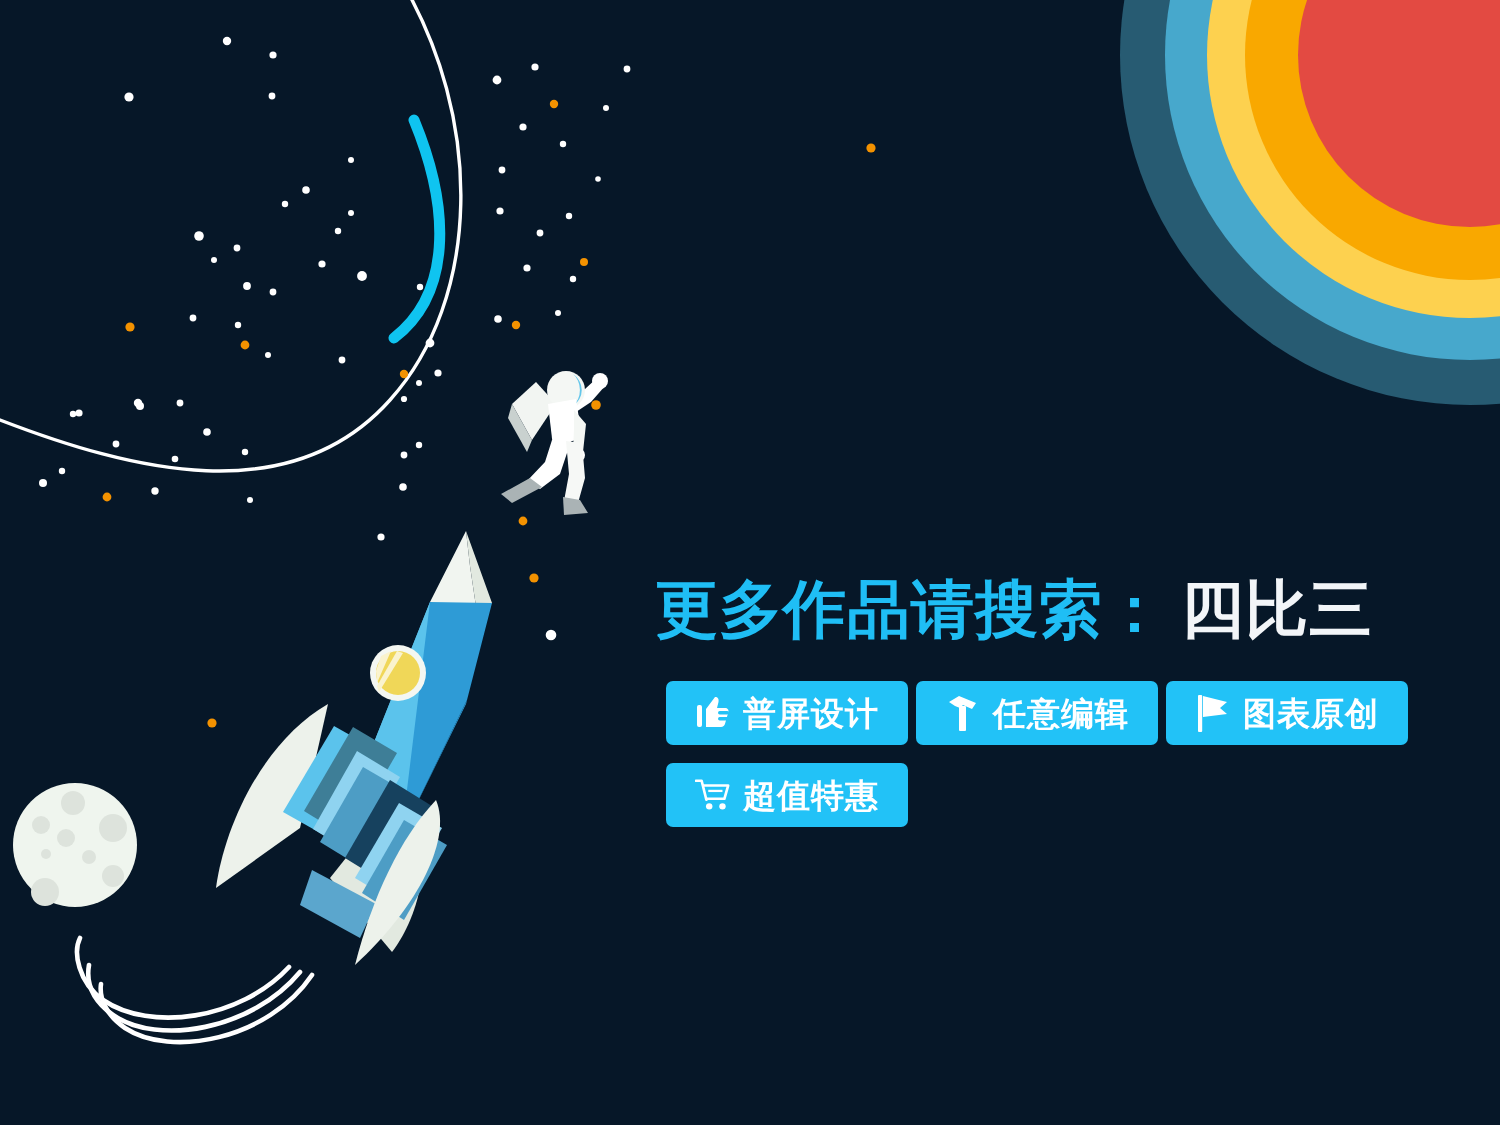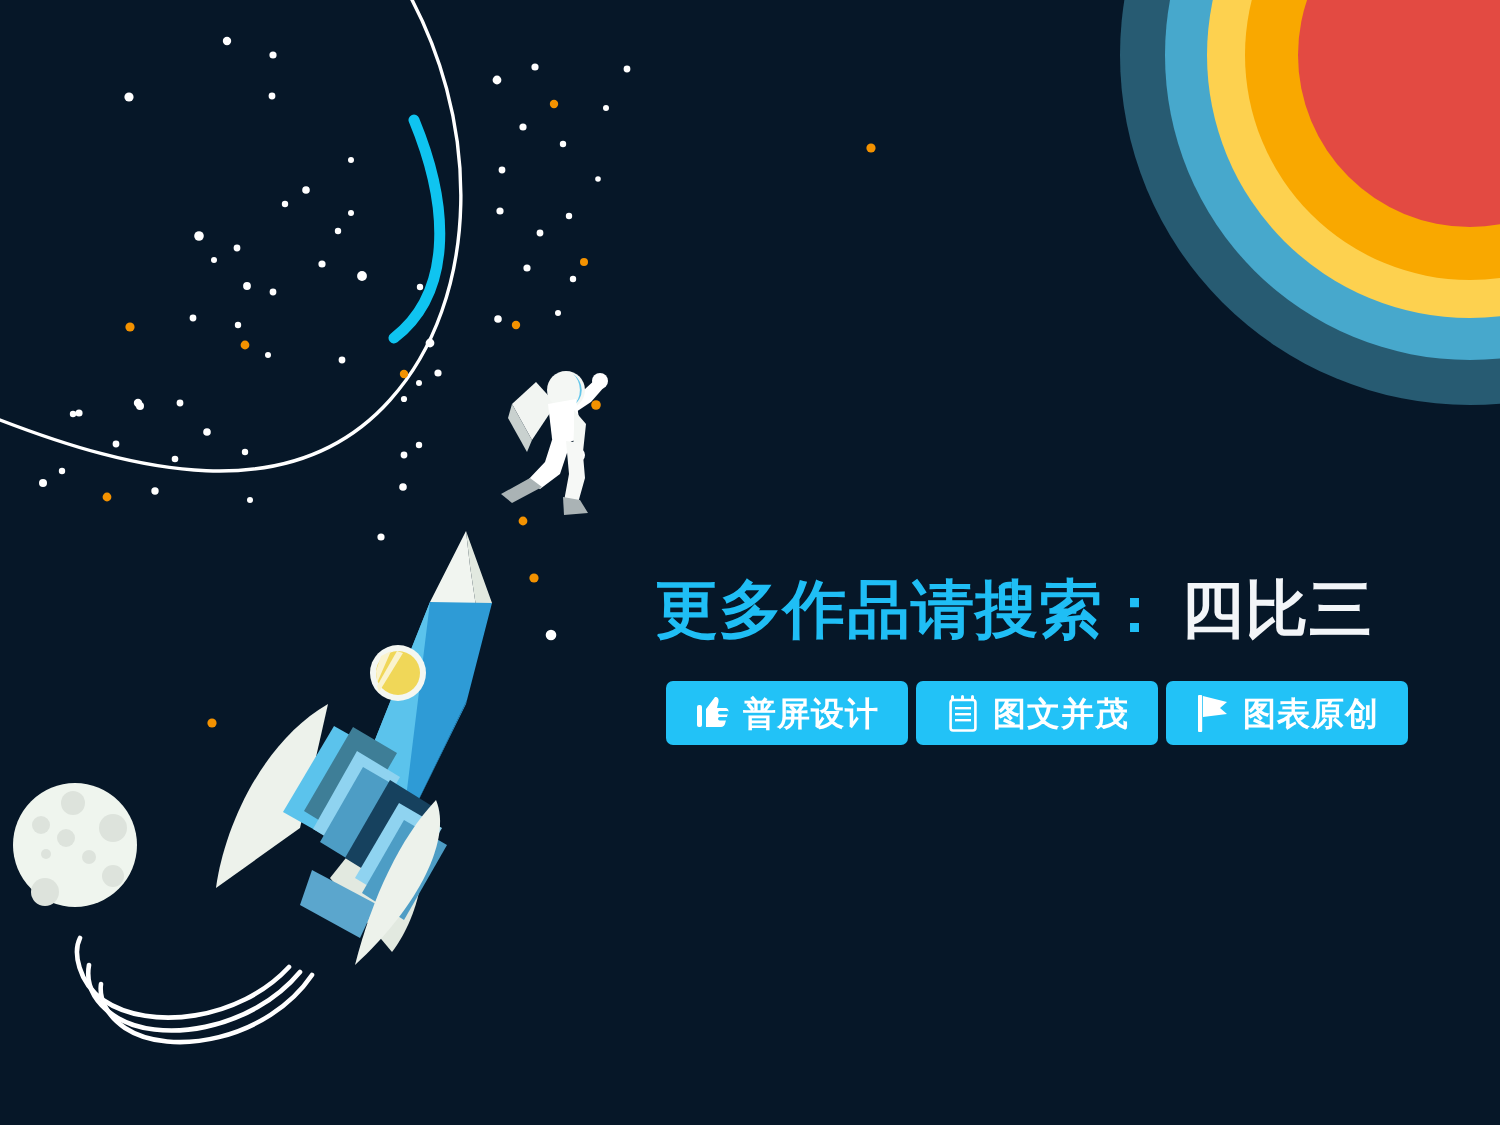"任意编辑" div.badge { html: none -> <div> <span> <svg> <path></path> <rect></rect> </svg> </span> <span>任意编辑</span> </div> }
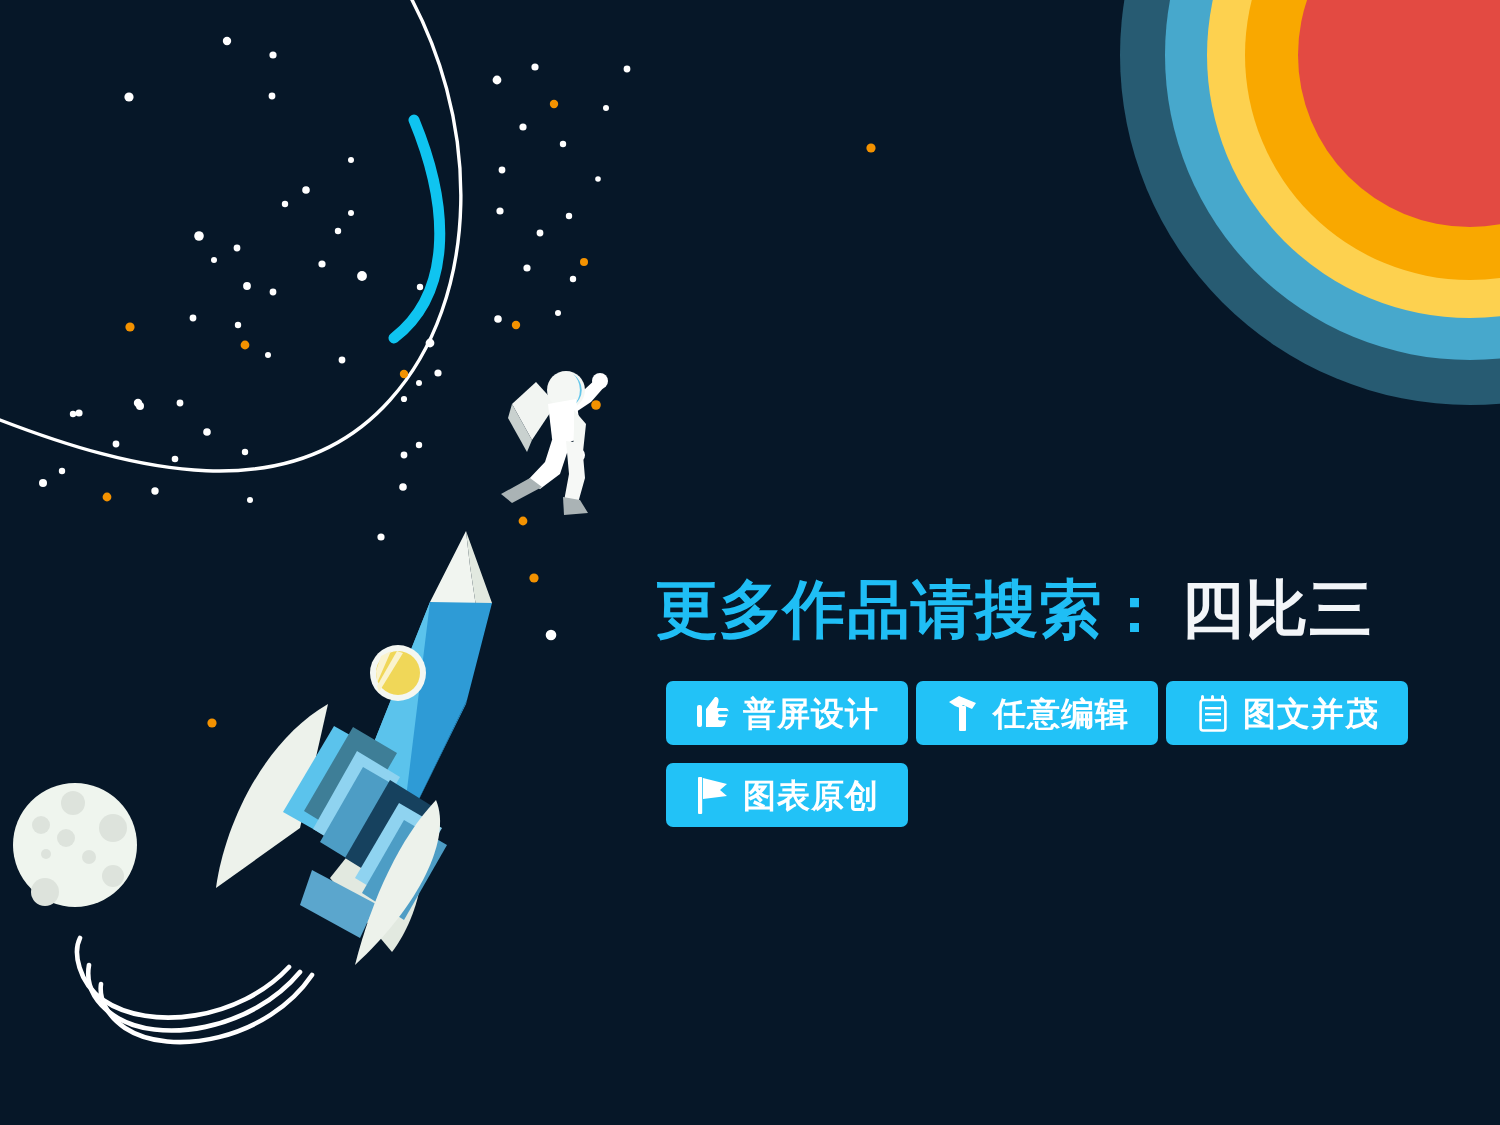"图文并茂" div.badge { html: <div> <span> <svg> <rect></rect> <rect></rect> <rect></rect> <rect></rect> <rect></rect> <rect></rect> <rect></rect> </svg> </span> <span>图文并茂</span> </div> -> none }
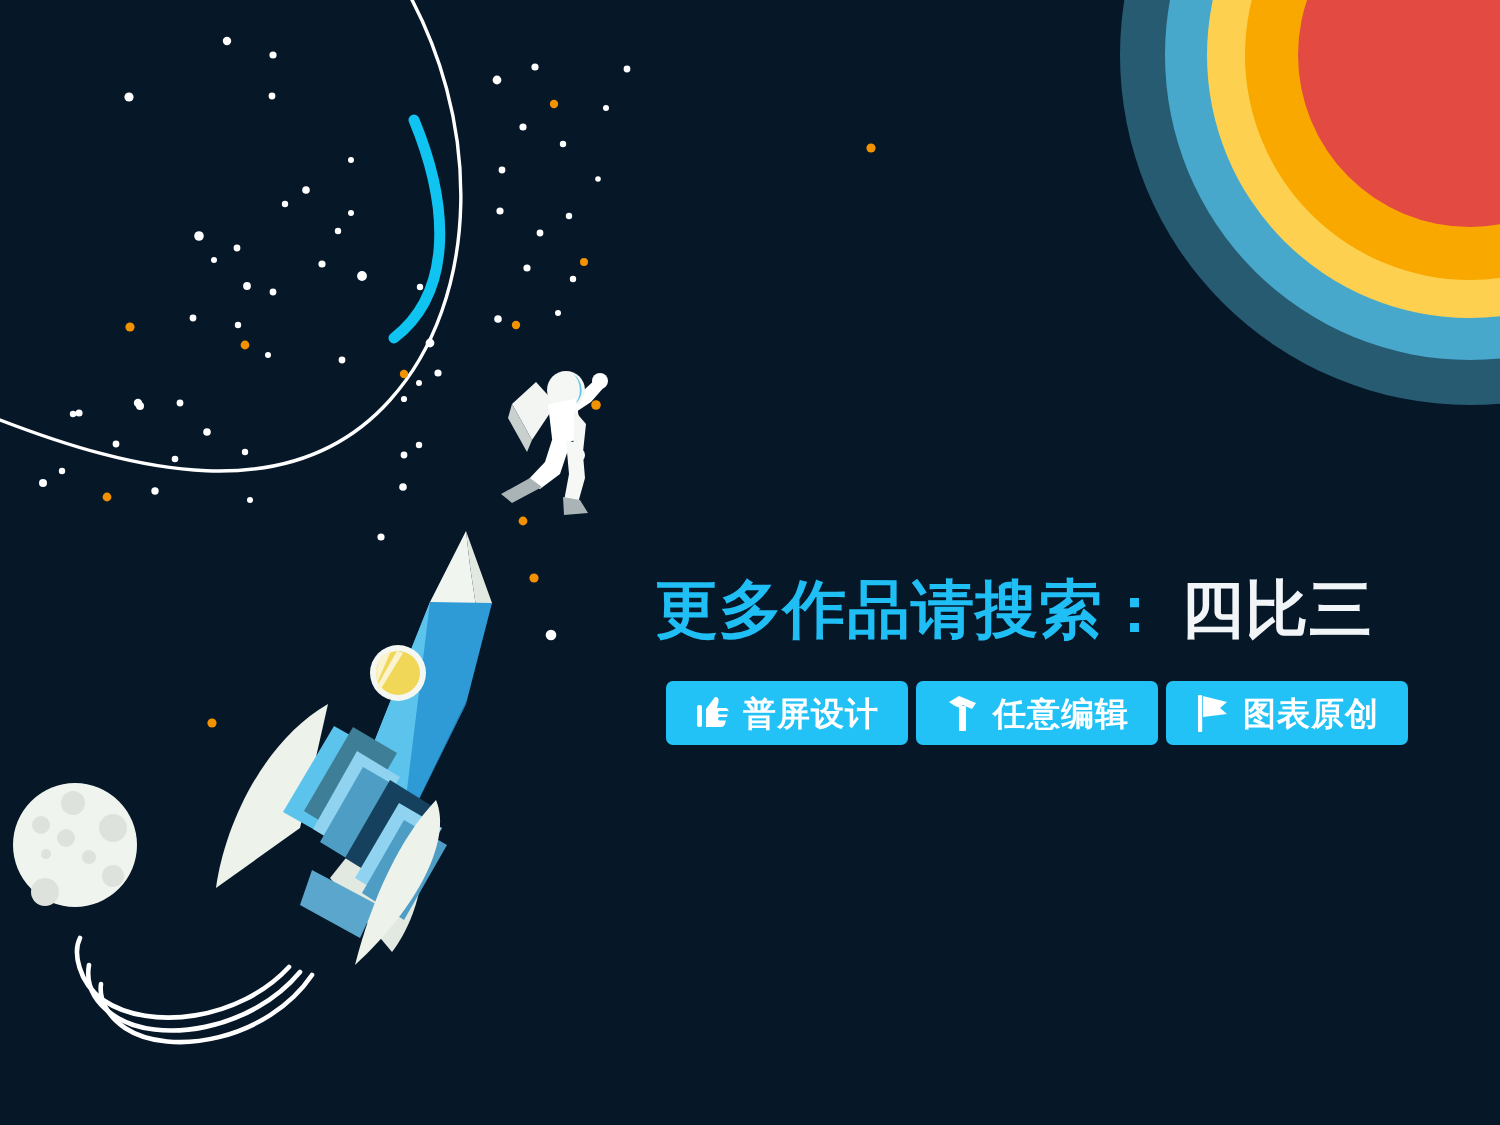"超值特惠" div.badge { html: none -> <div> <span> <svg> <path></path> <path></path> <rect></rect> <circle></circle> <circle></circle> </svg> </span> <span>超值特惠</span> </div> }
